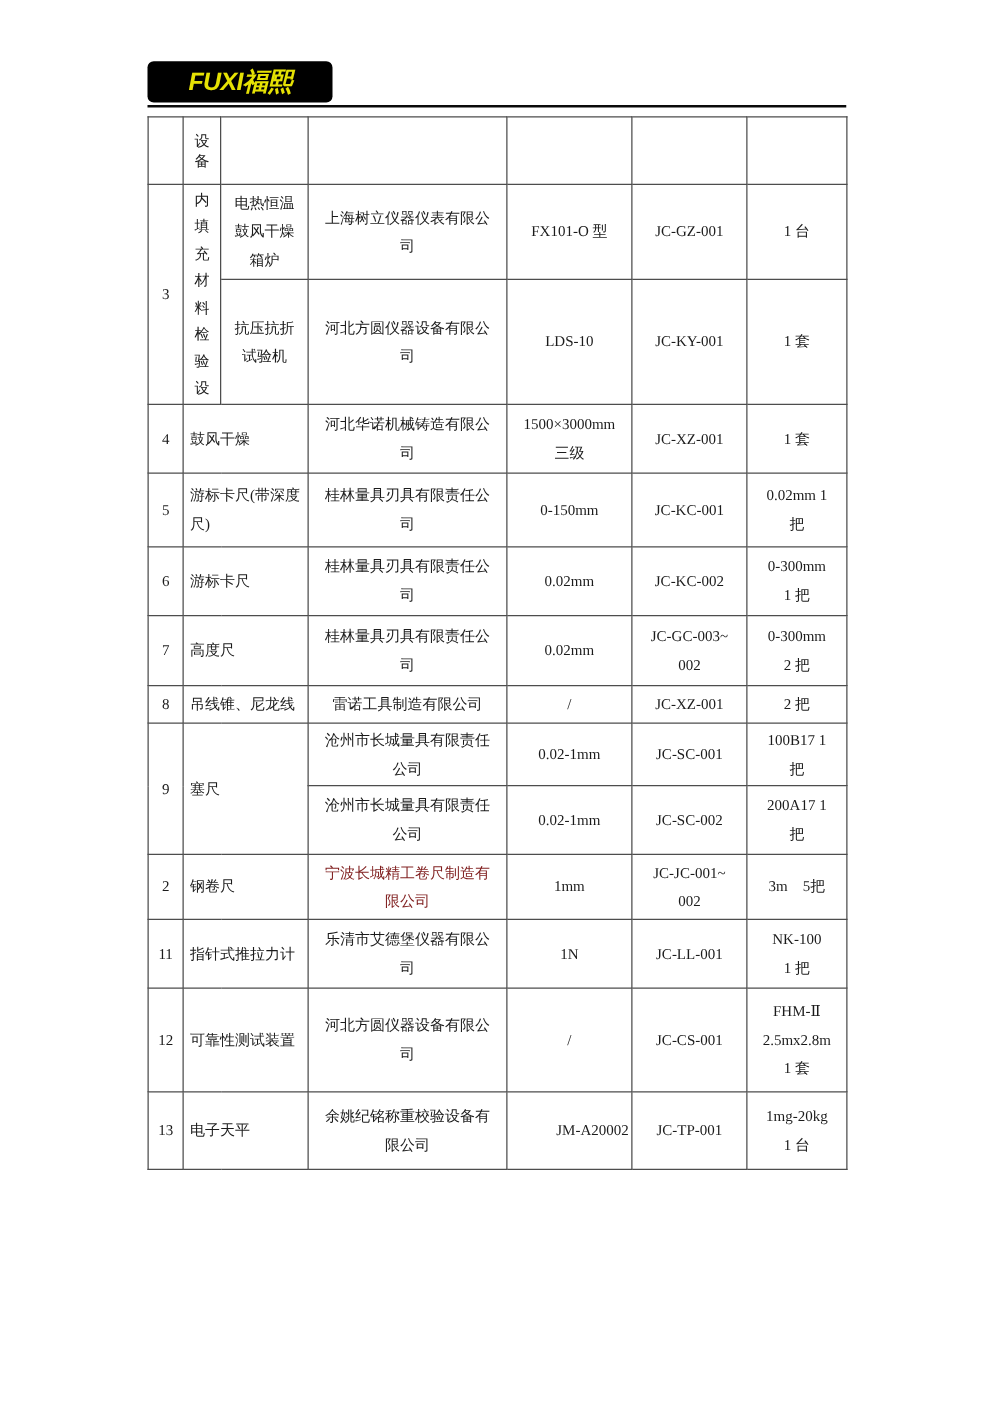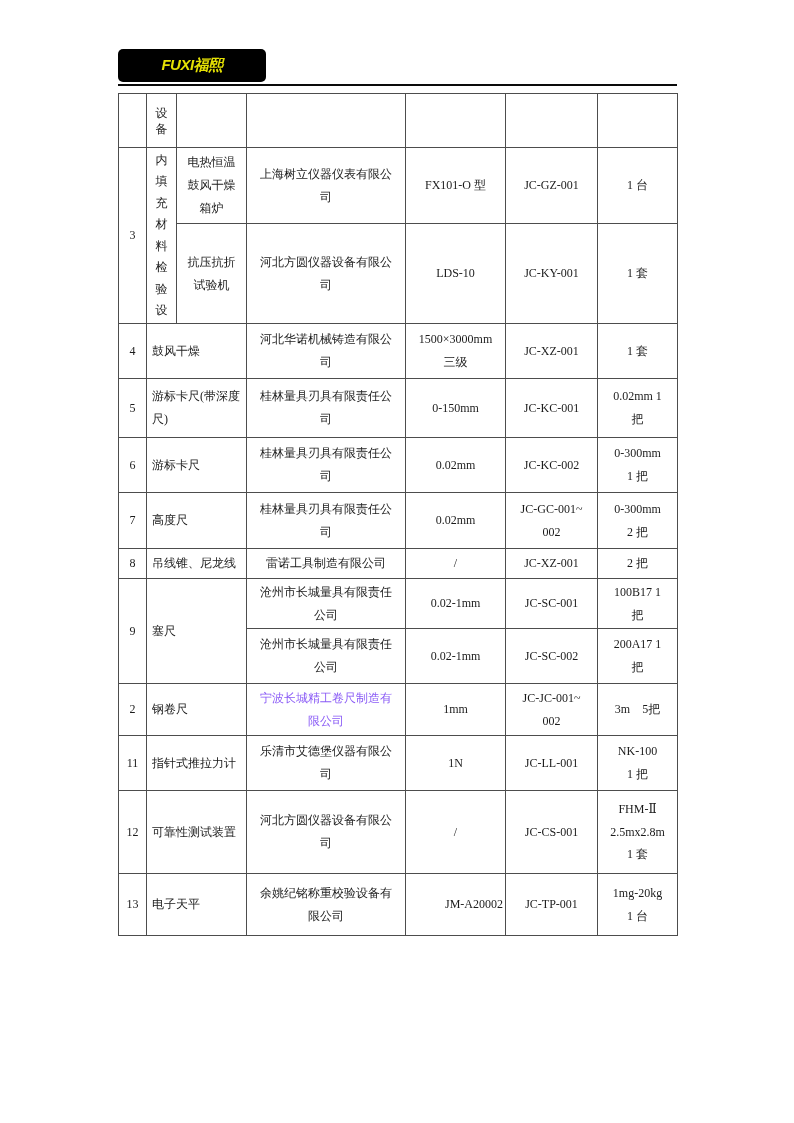"FUXI福熙" .logo span { font-size: 15px -> 20px }
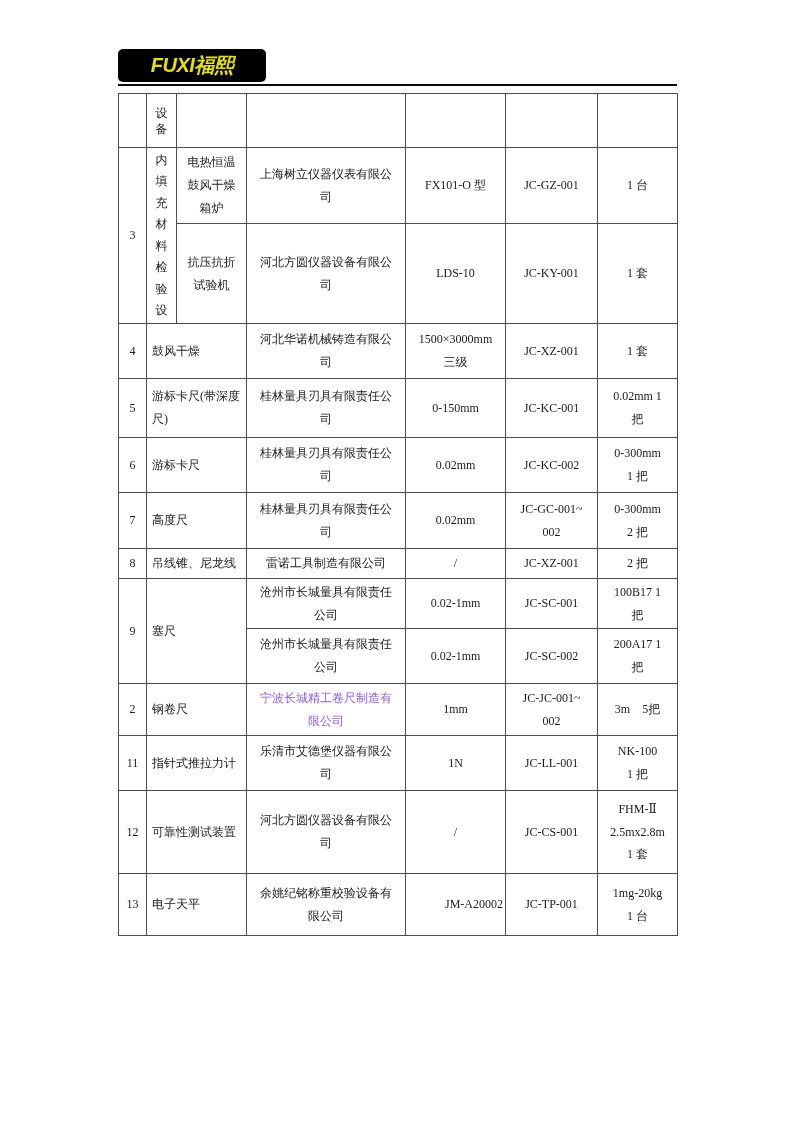"JC-GC-001~" td { text: JC-GC-001 -> JC-GC-003 }
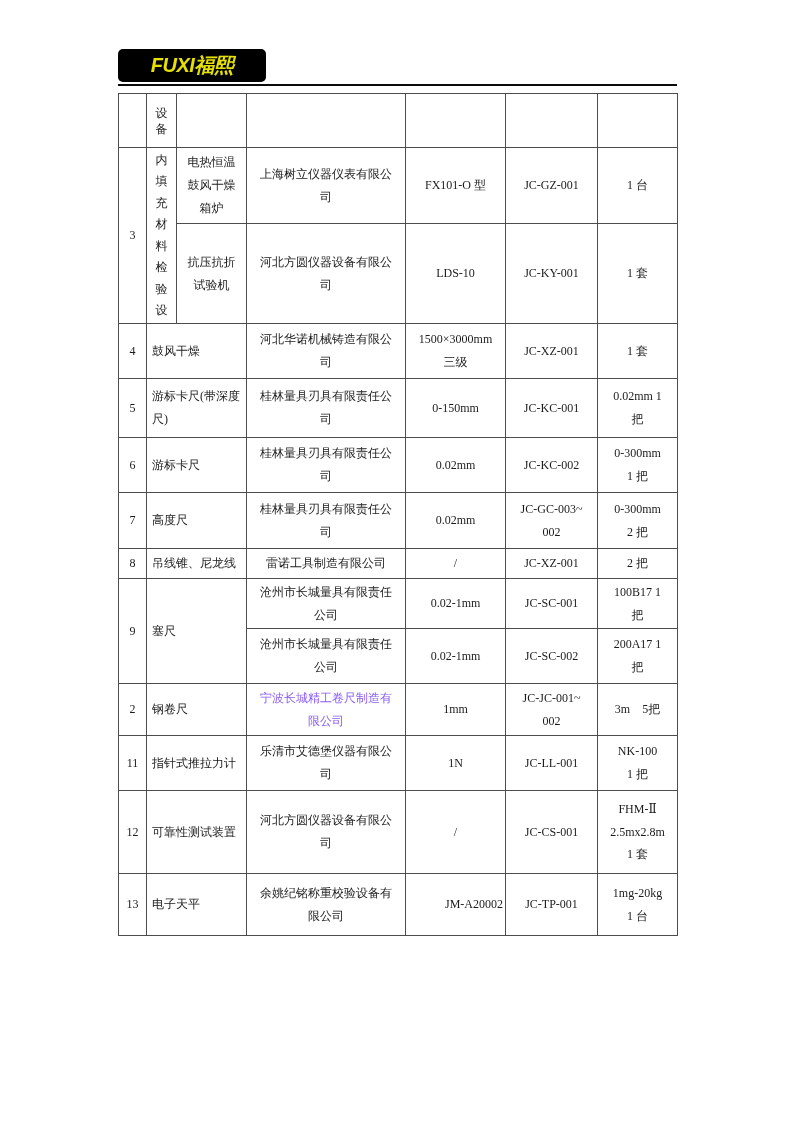"宁波长城精工卷尺制造有" td { color: #8b5cf6 -> #7f1d1d }
